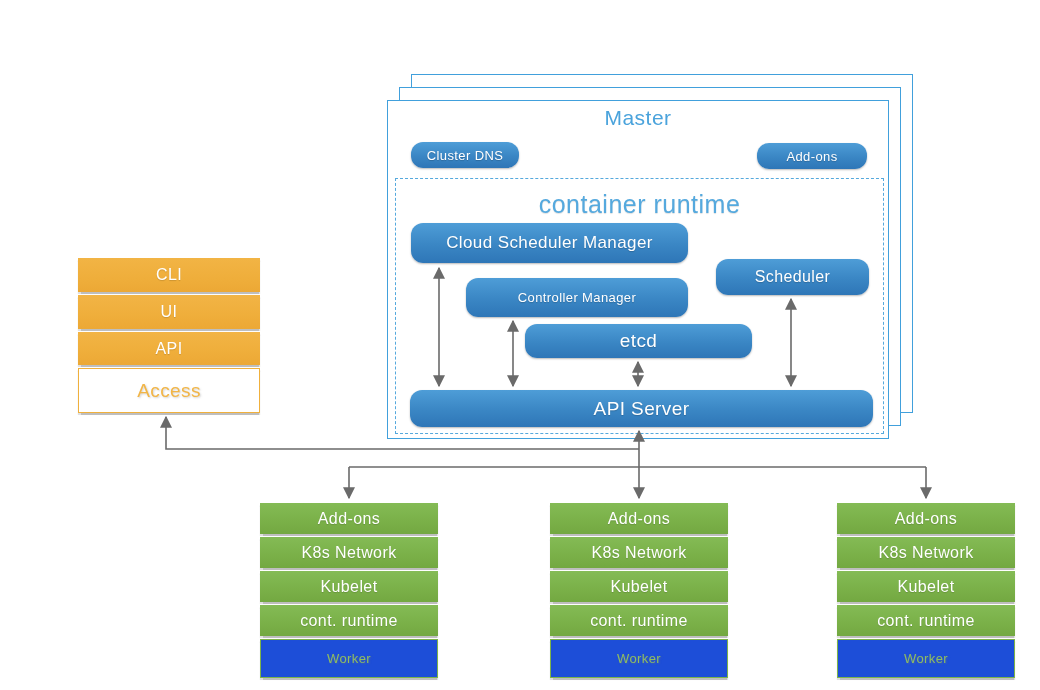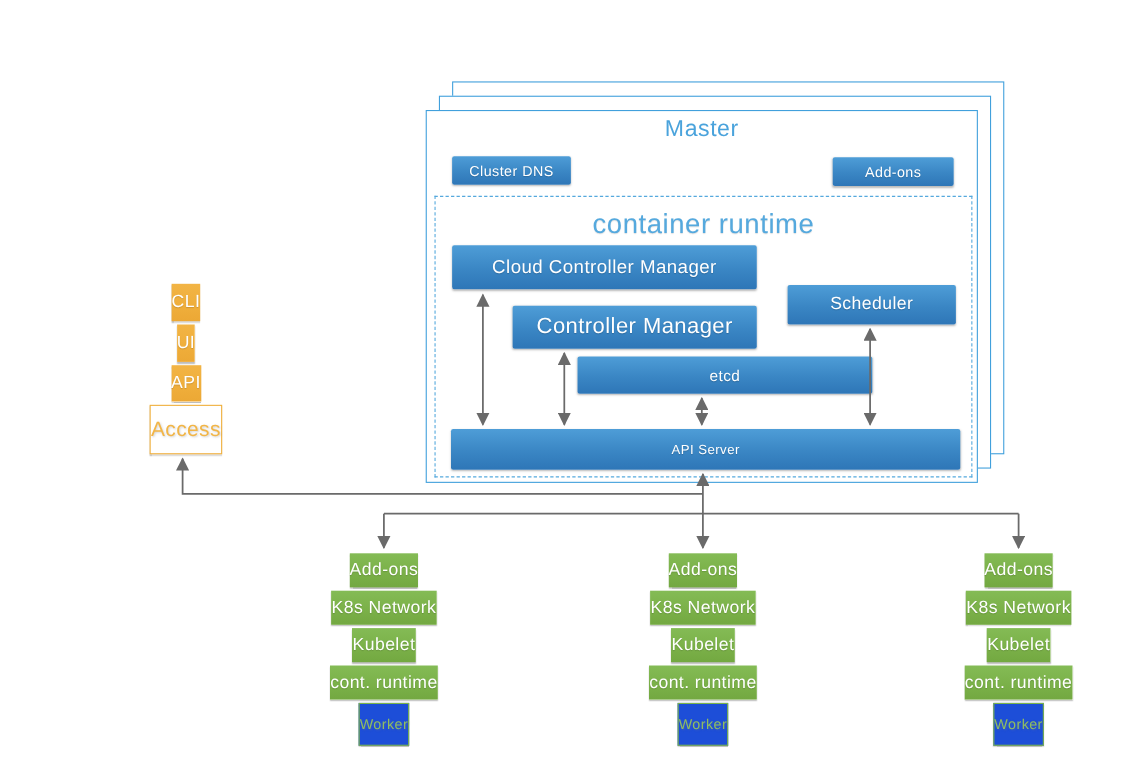"Cluster DNS" .bluebox { border-radius: 2px -> 12px }
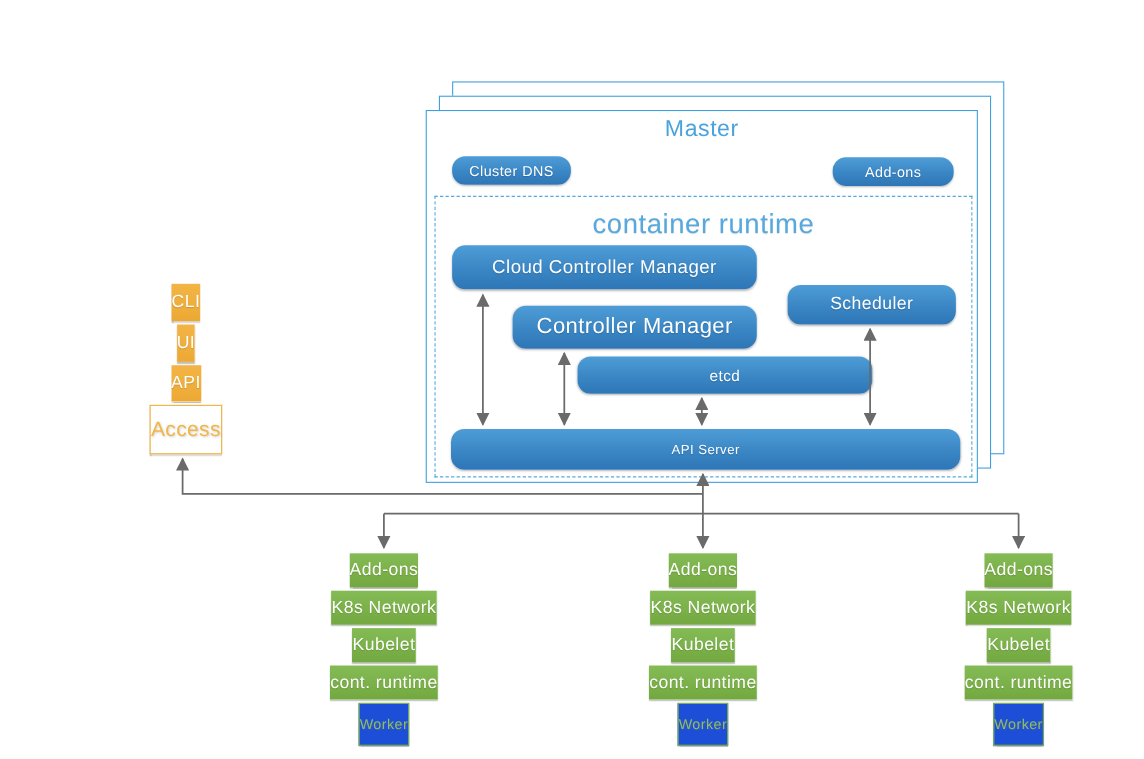"Cloud Controller Manager" div.bluebox { text: Controller -> Scheduler }
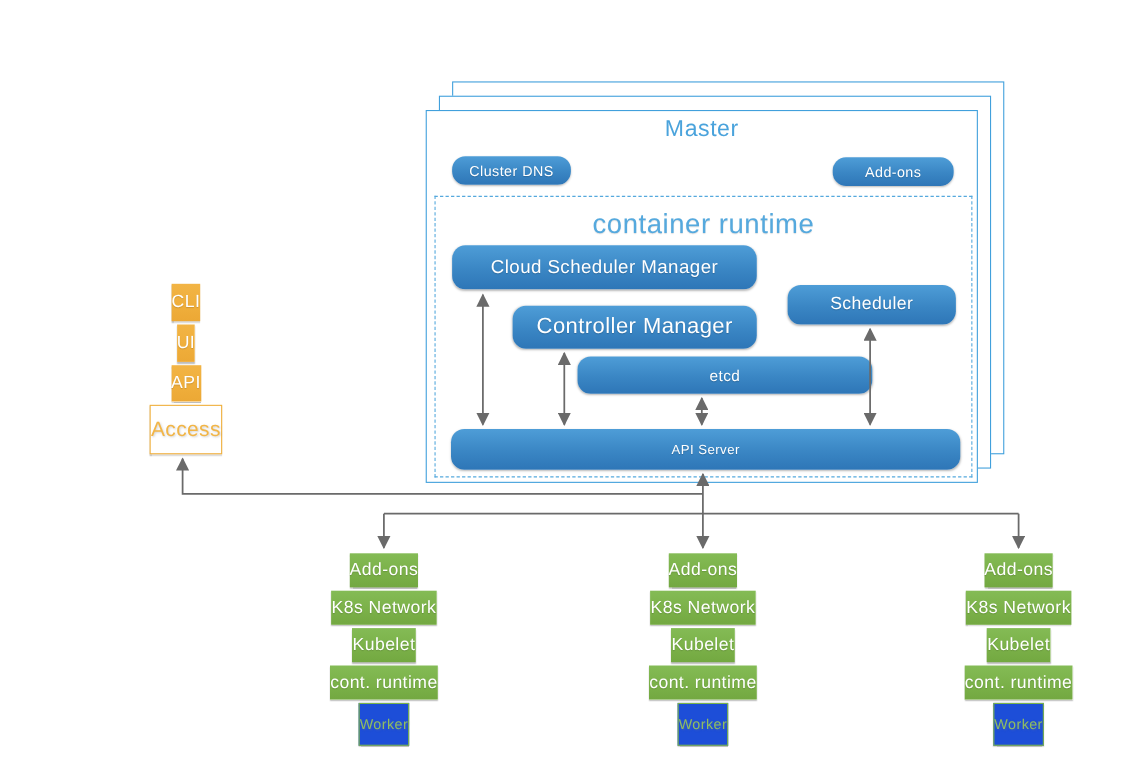"CLI" .stack { align-items: center -> none }
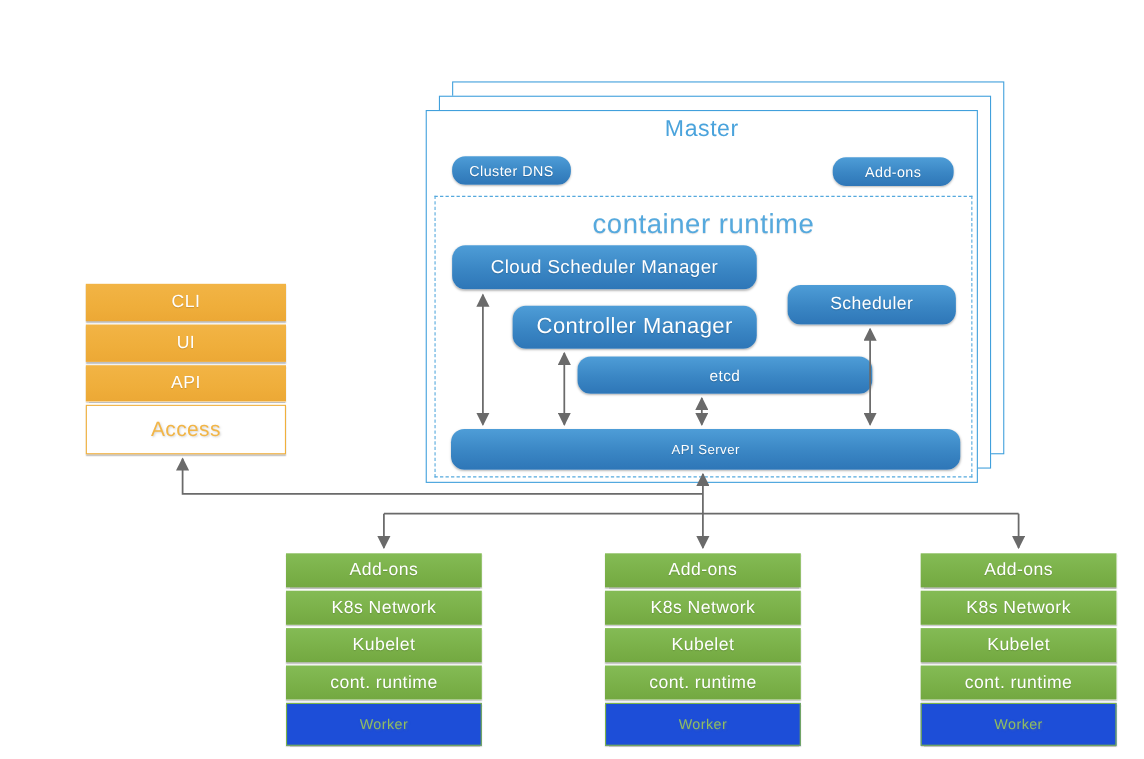"Controller Manager" div.bluebox { font-size: 20px -> 13px }
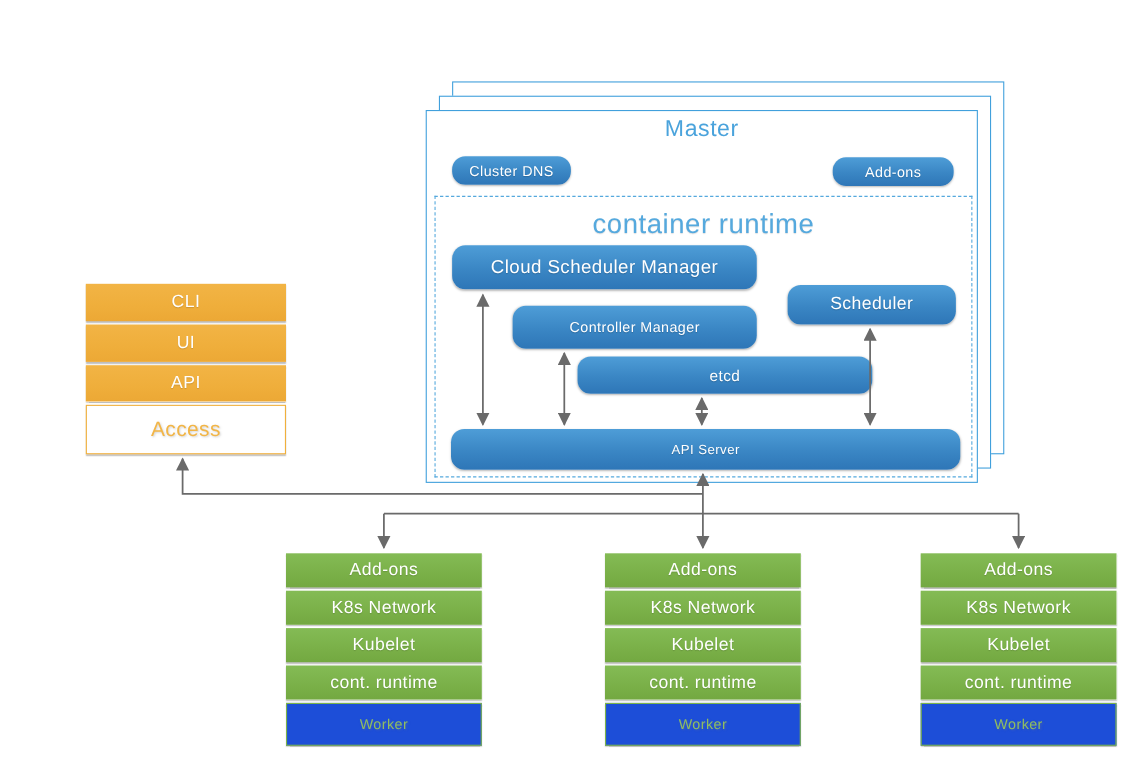"etcd" div.bluebox { font-size: 14px -> 19px; width: 268px -> 227px }
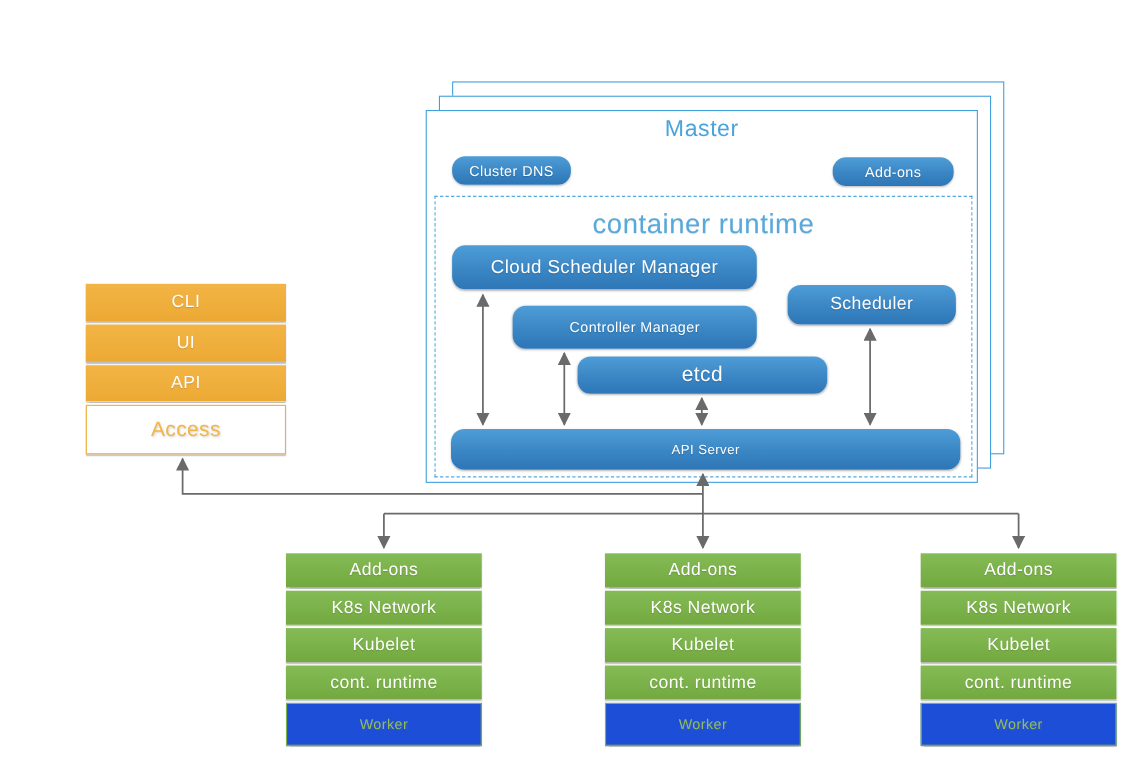"API Server" div.bluebox { font-size: 12px -> 19px }
